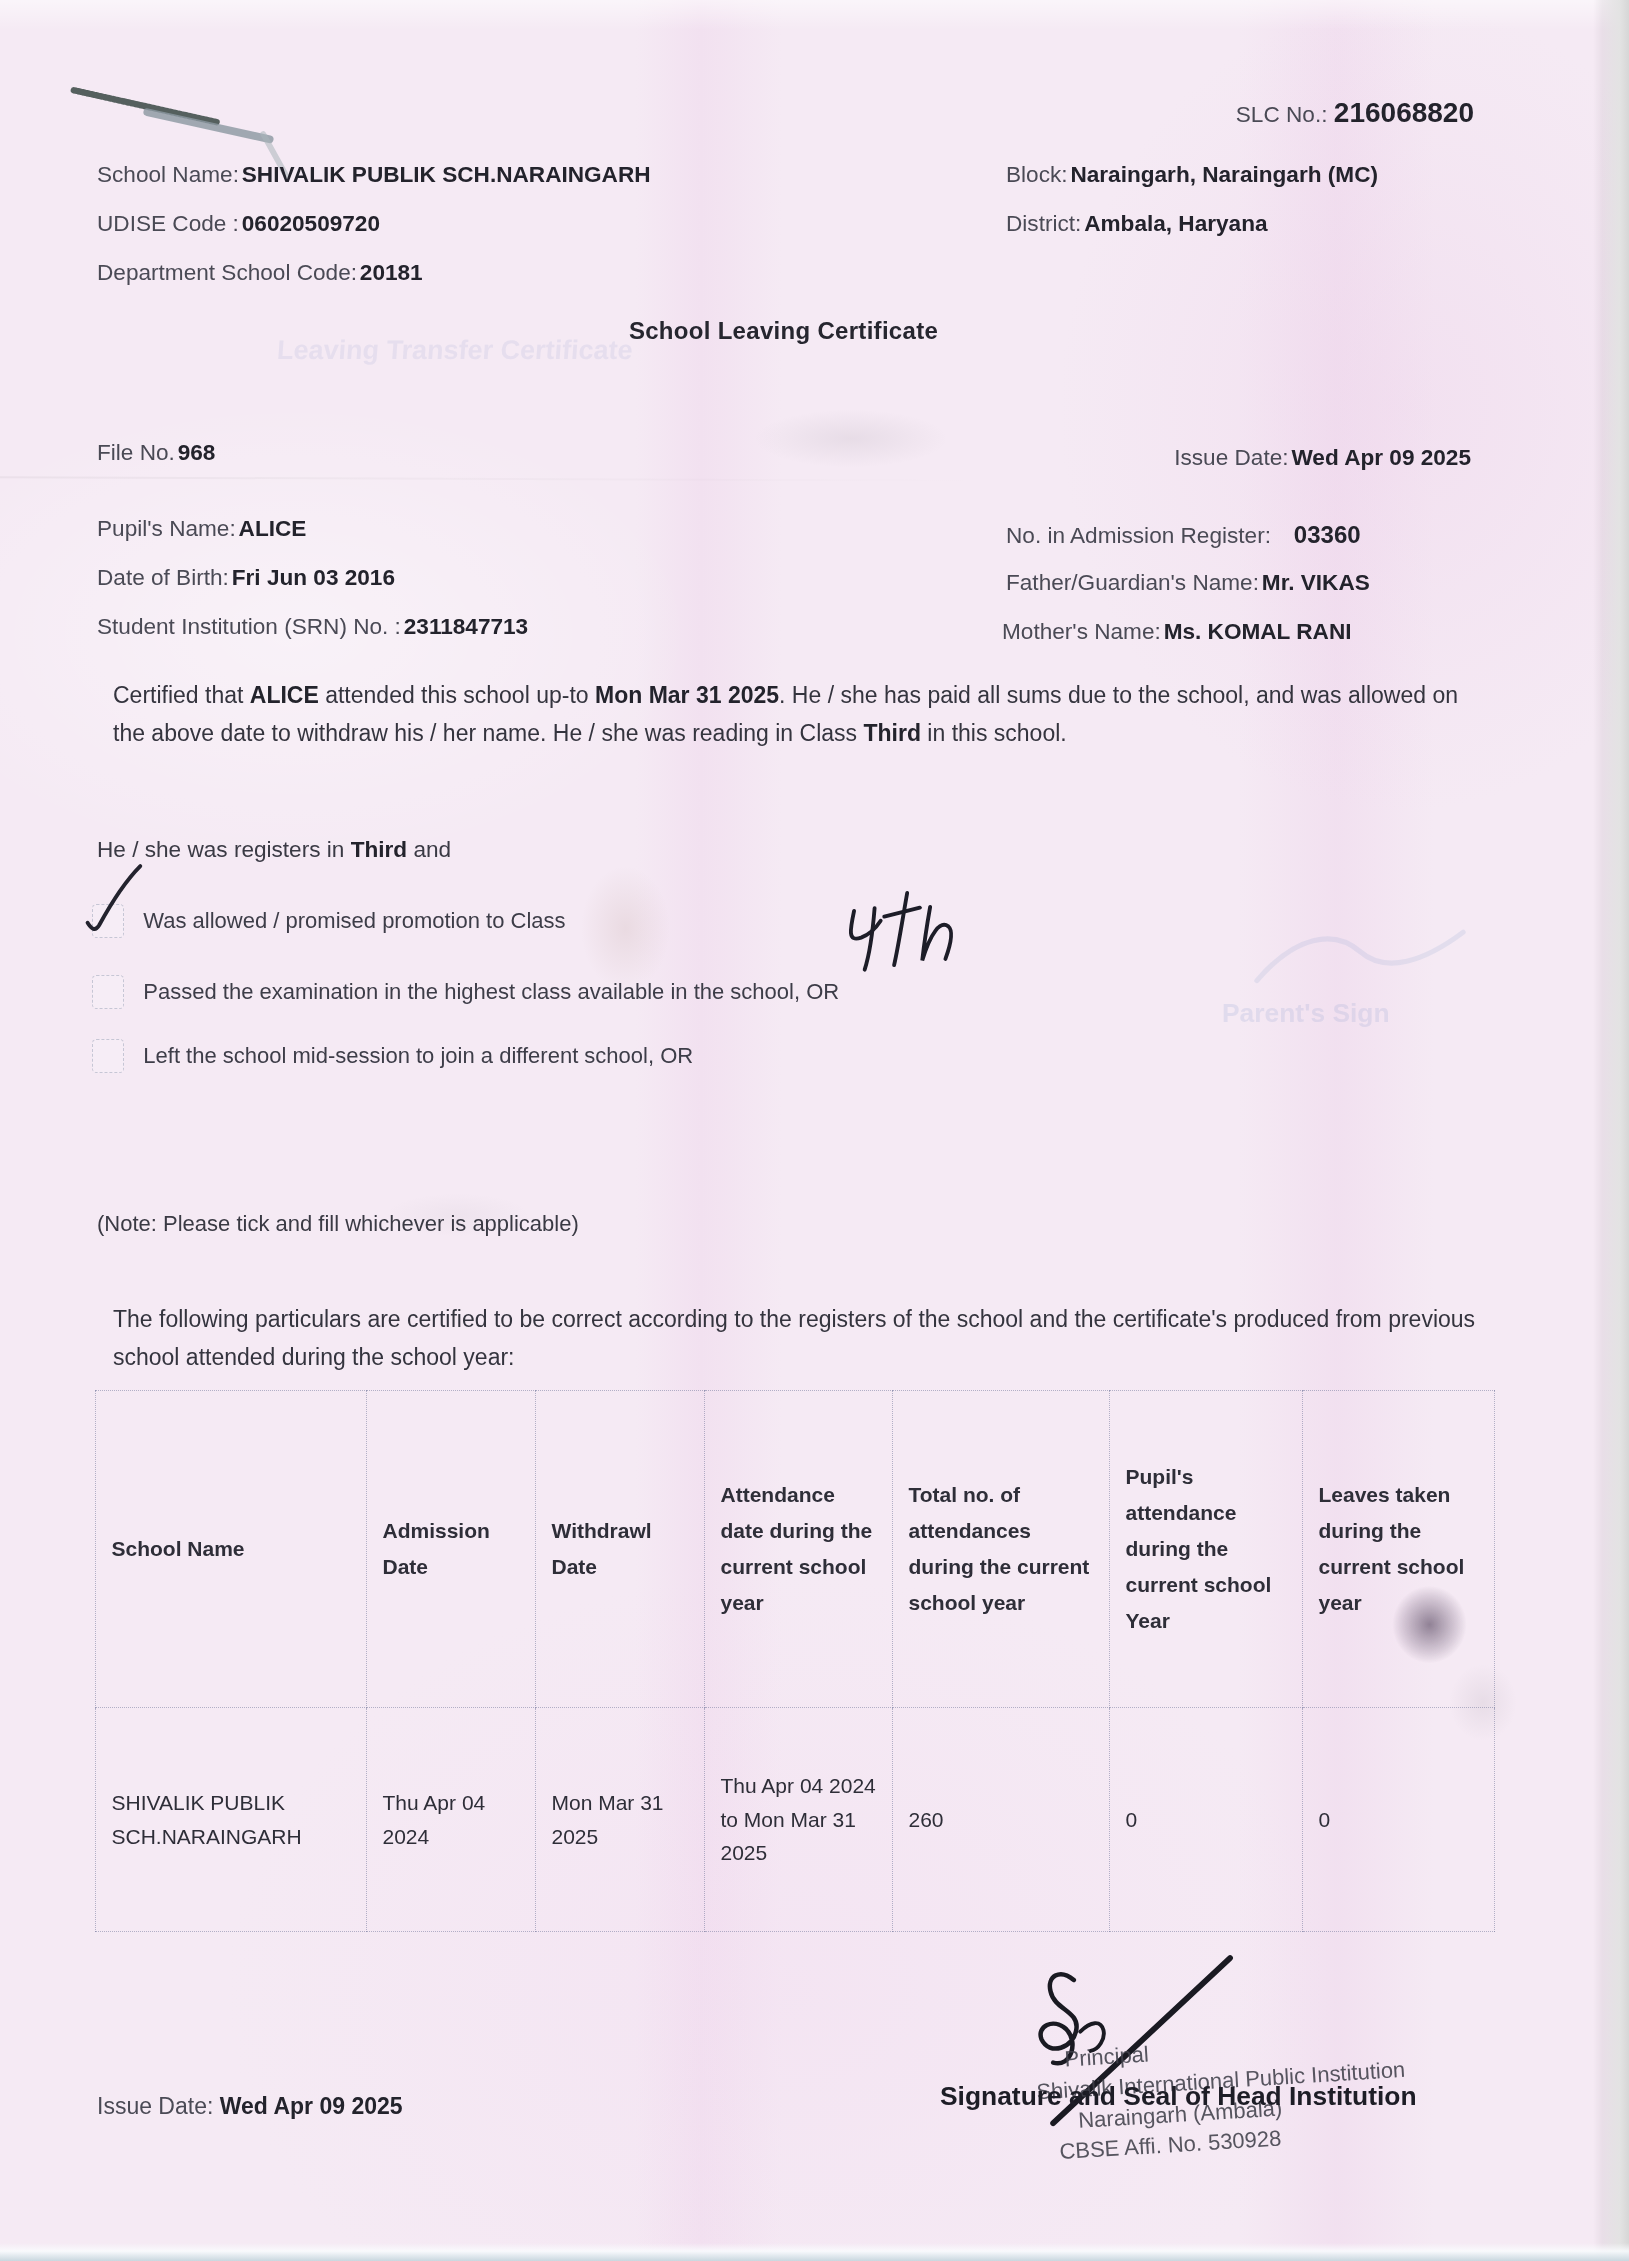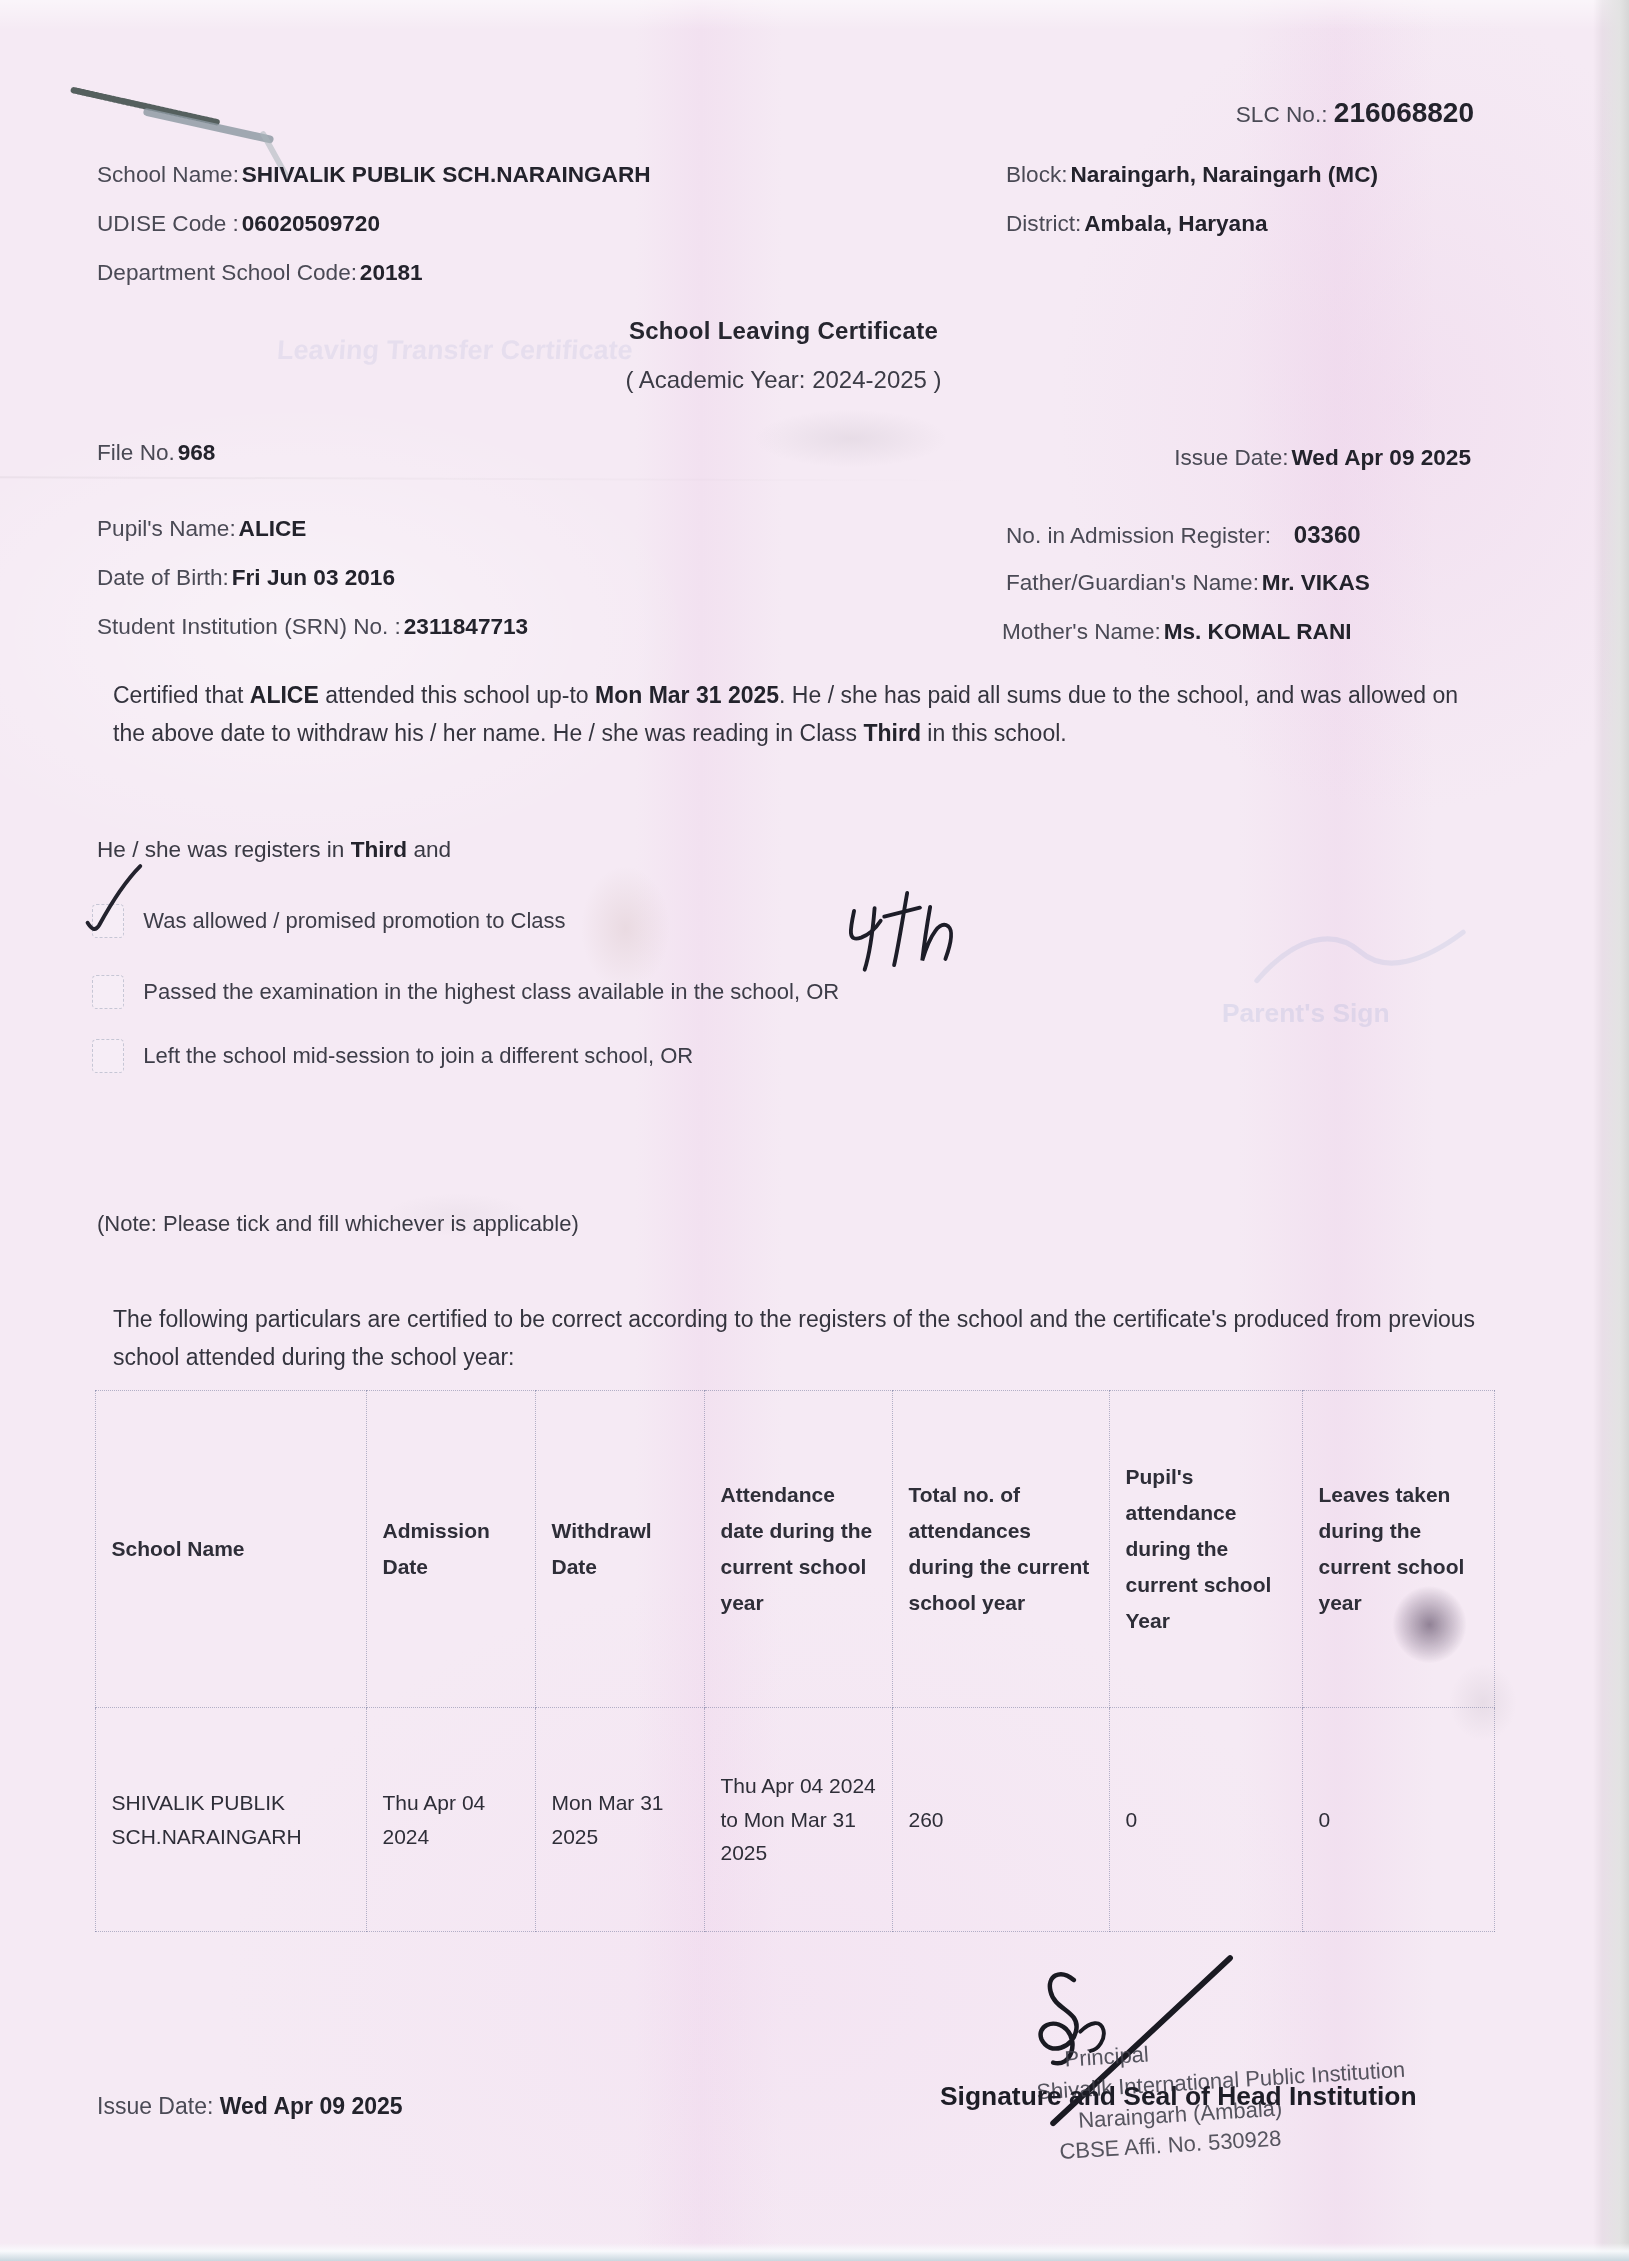"( Academic Year: 2024-2025 )" div.abs { html: <div>( Academic Year: 2024-2025 )</div> -> none }
